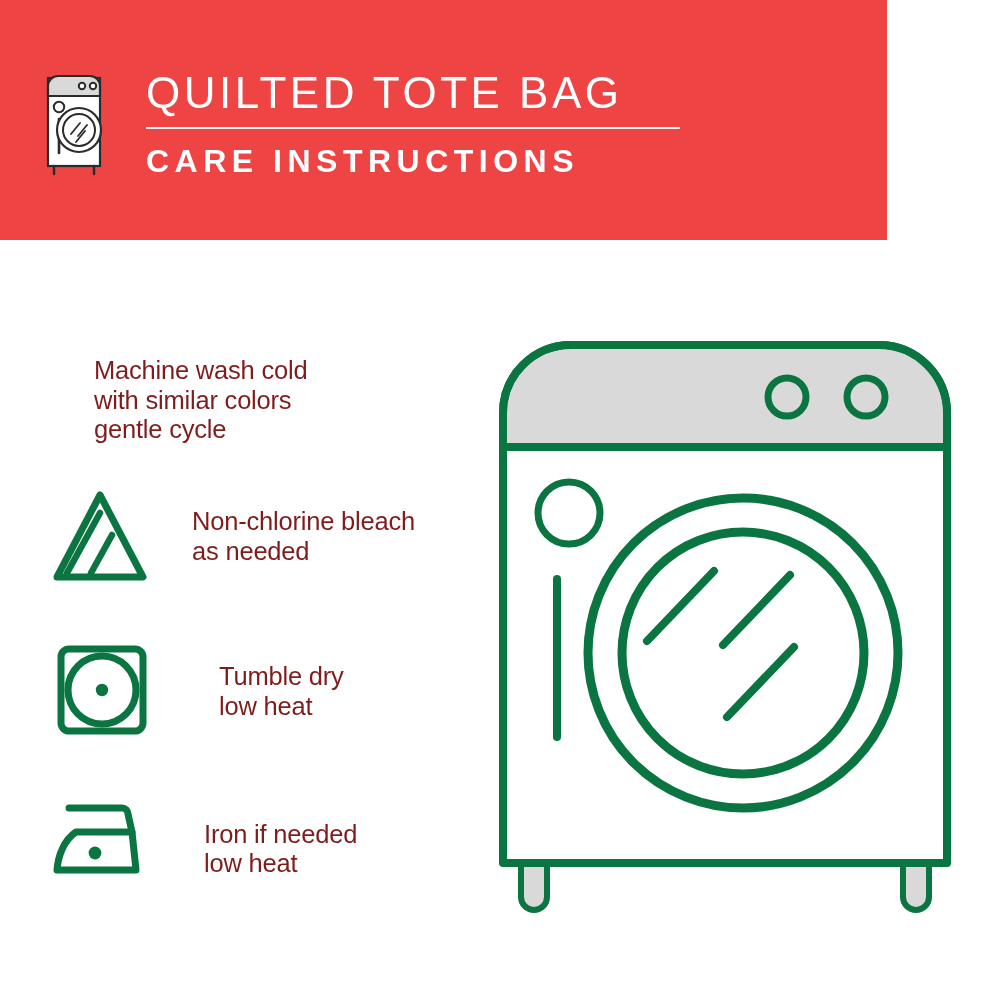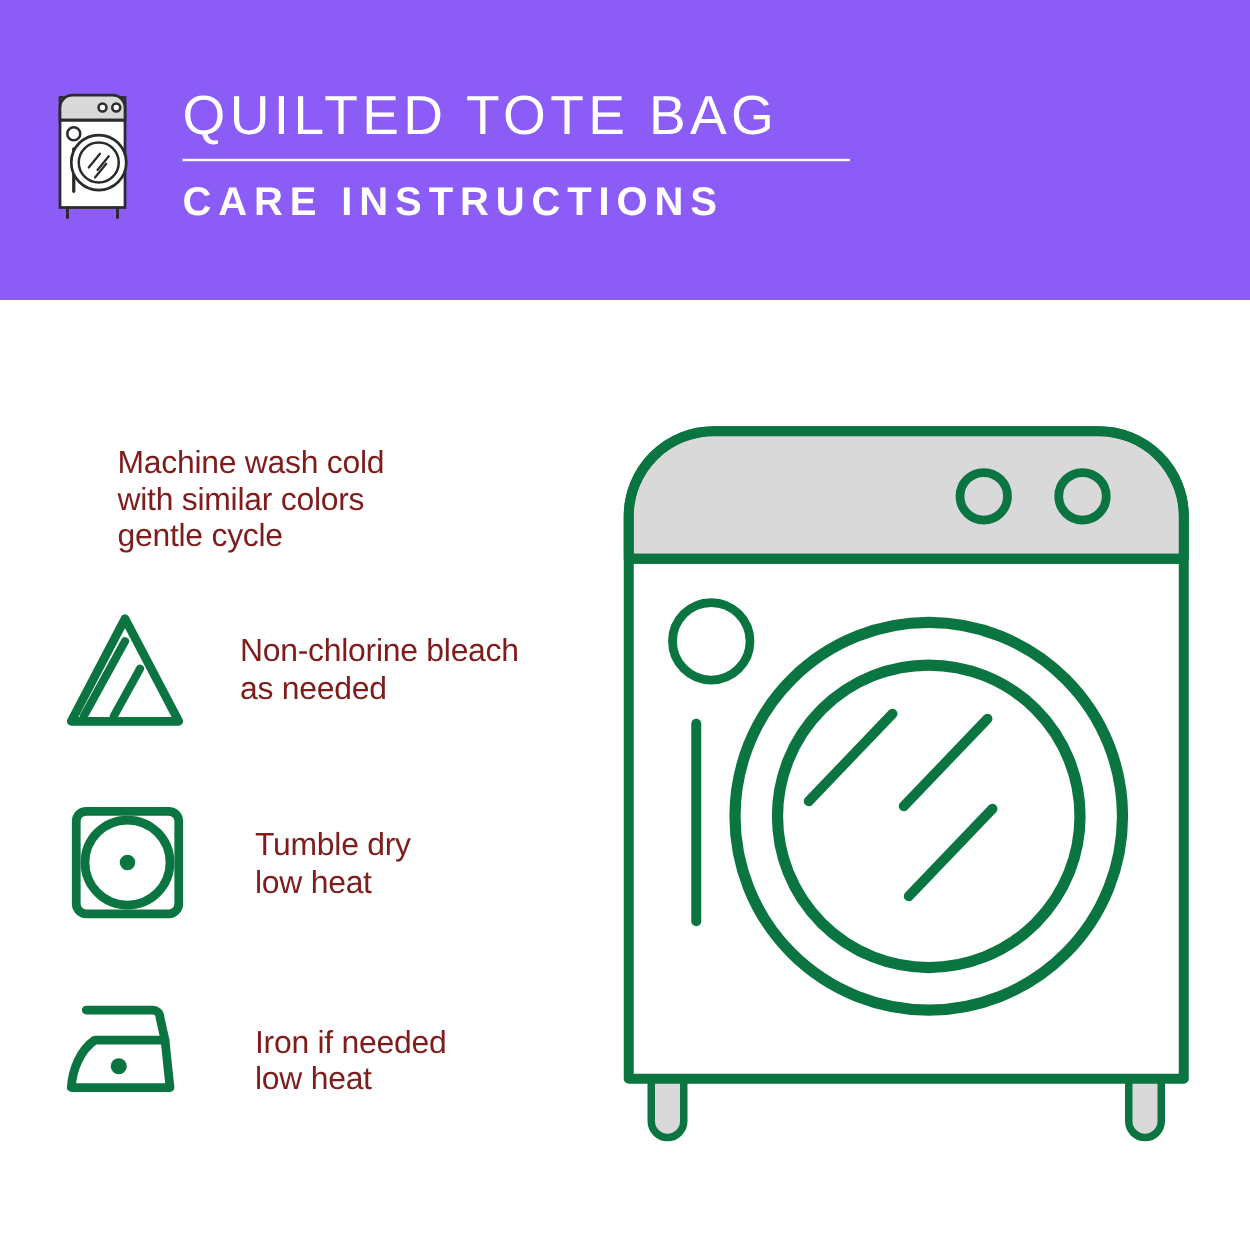"QUILTED TOTE BAG" .header { background: #8b5cf6 -> #ef4444; width: 1000px -> 887px }
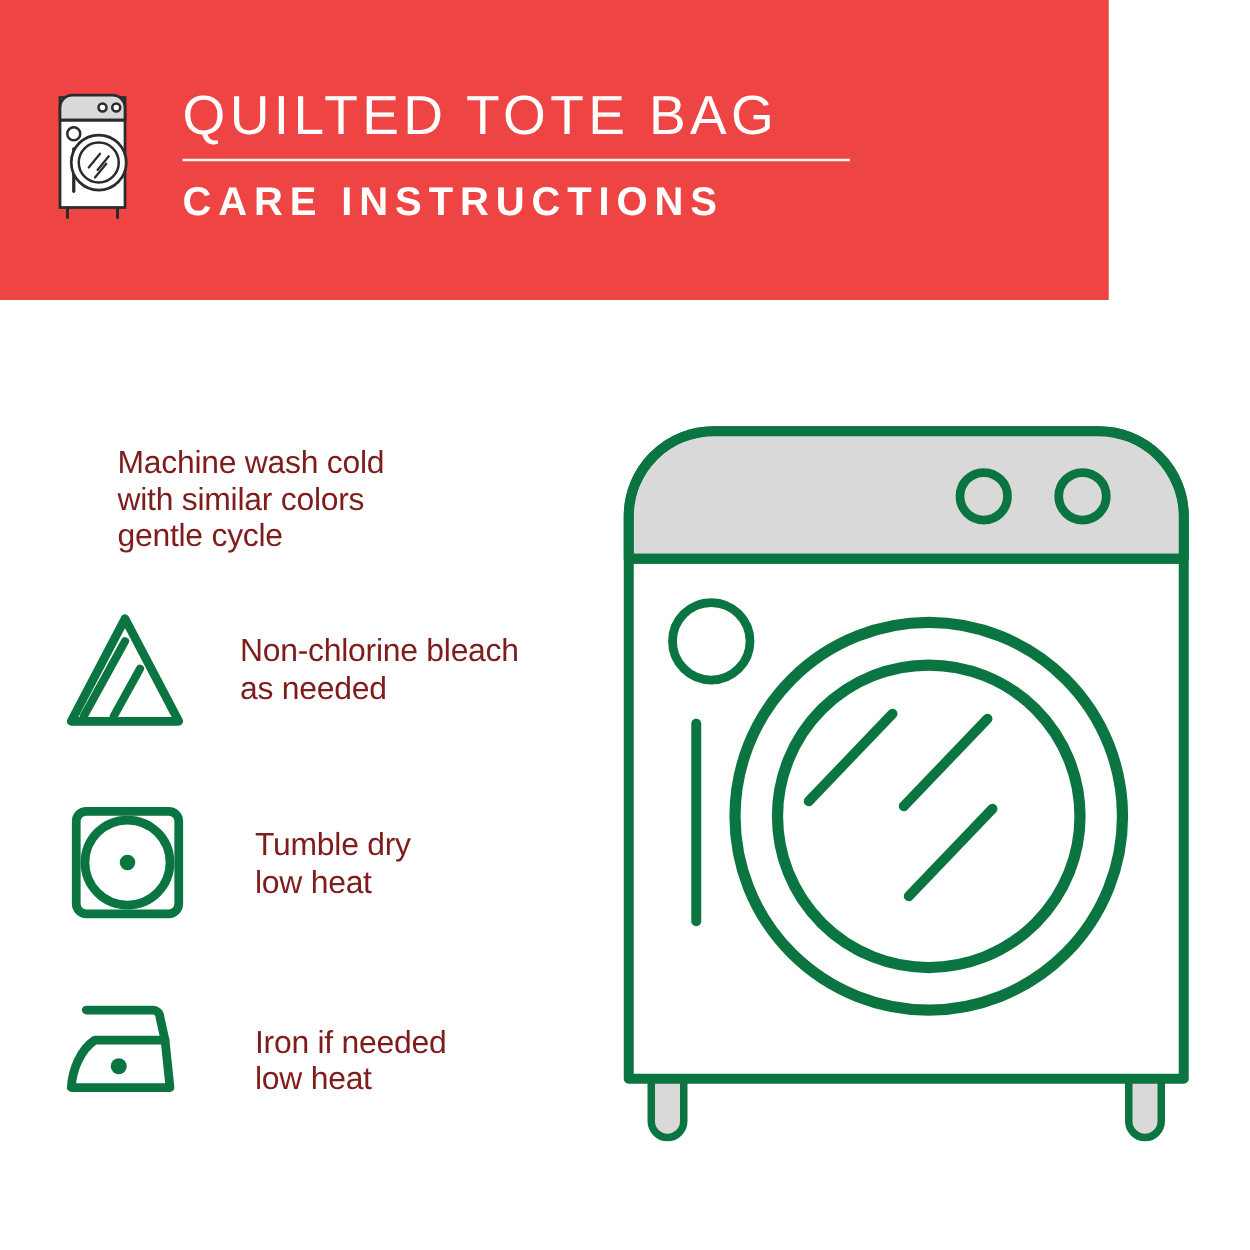"Tumble dry" .care-row.r2 { gap: none -> 15px }
